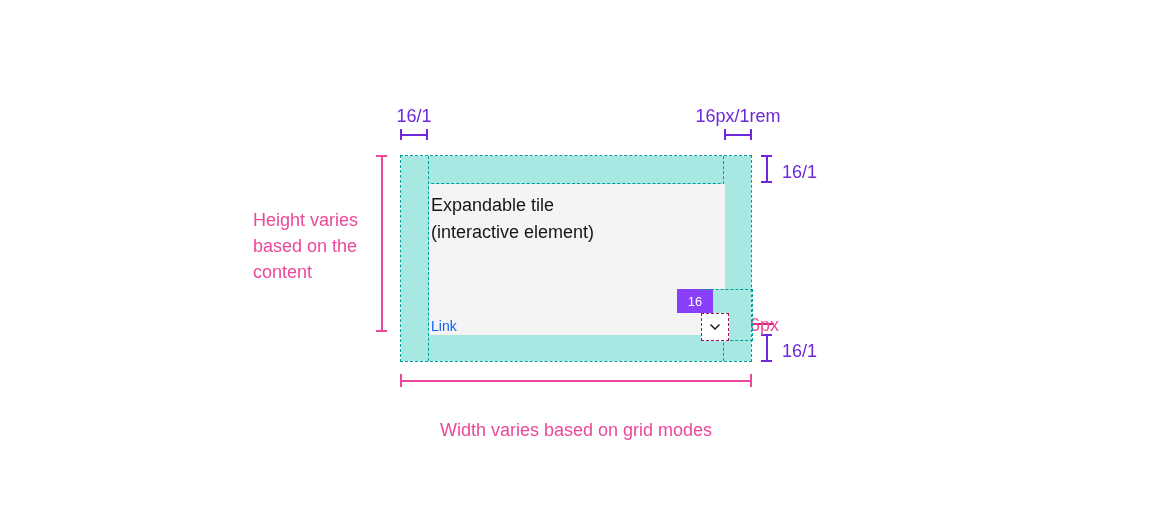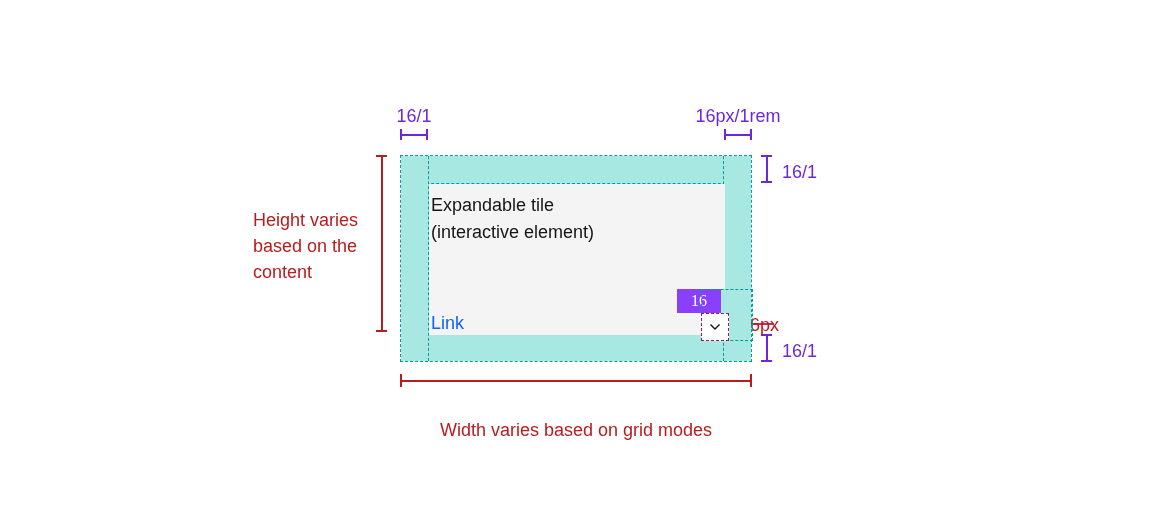"Height varies based on the" .pink { color: #b91c1c -> #ec4899 }
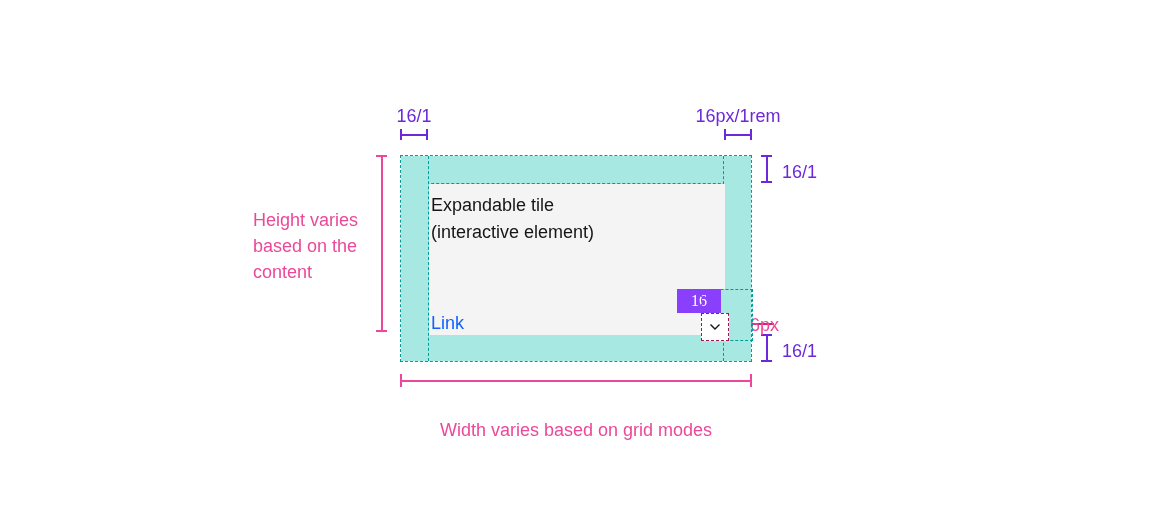"16" .badge { font-family: Liberation Serif, serif -> none; font-size: 16px -> 13px; width: 44px -> 36px }
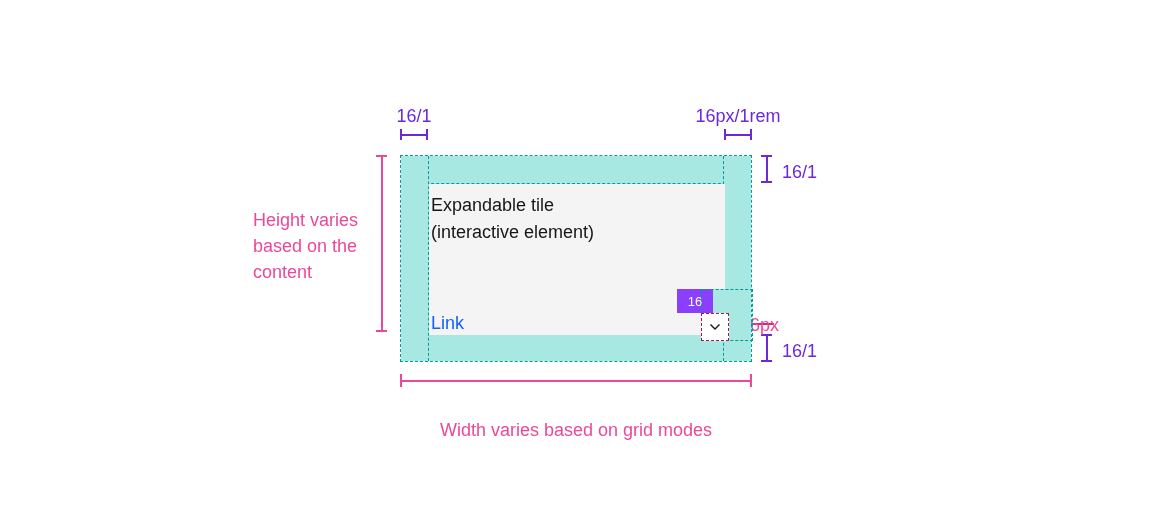"Link" .tile-link { font-size: 18px -> 14px }
